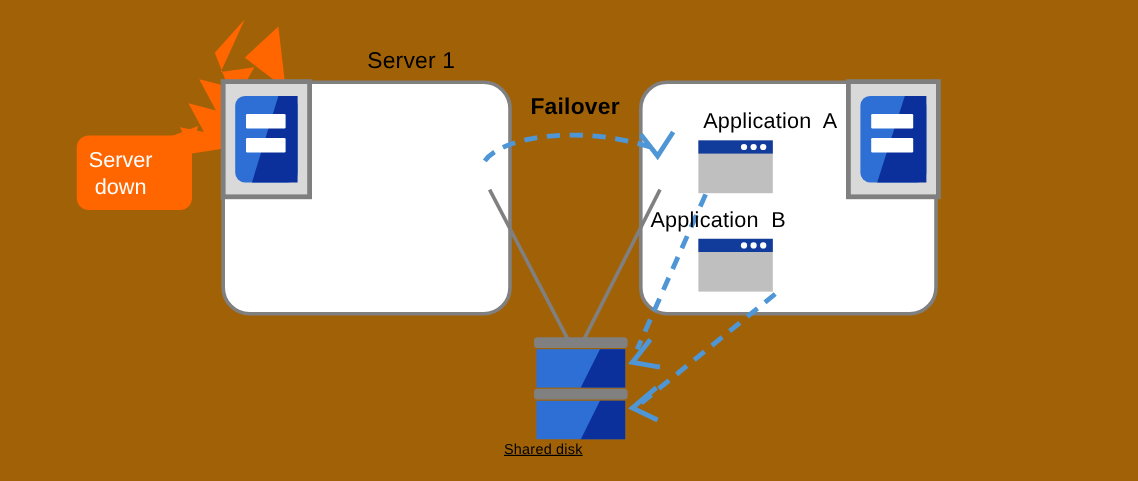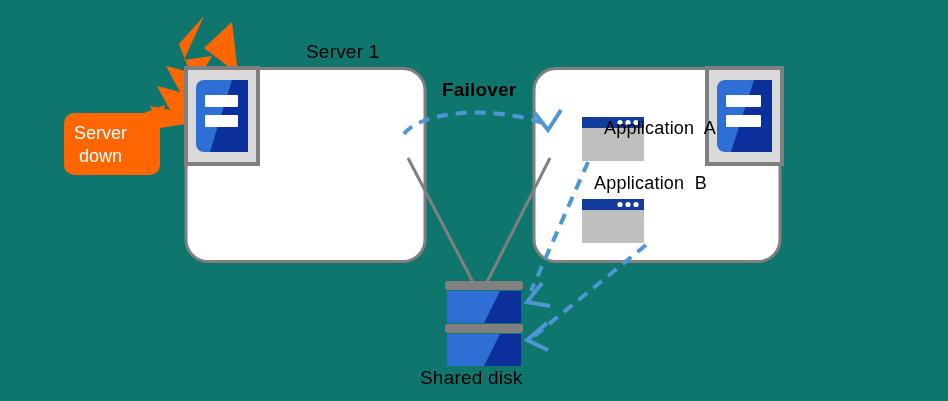"Server 1" #canvas { background: #0f766e -> #a16207 }
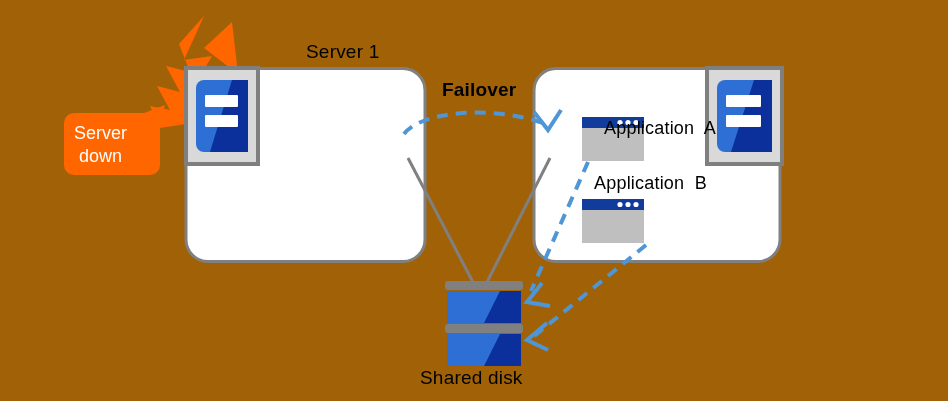"Application A" div.lbl { left: 604px -> 586px; margin-top: 27px -> none }
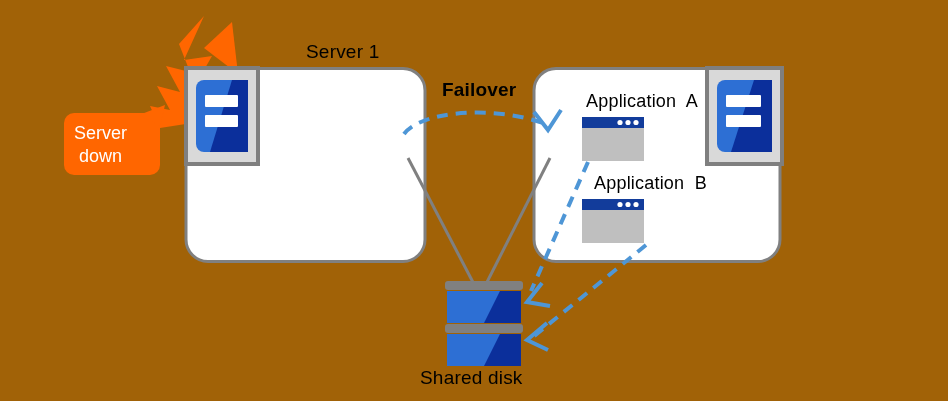"Application B" div.lbl { left: 594px -> 542px }
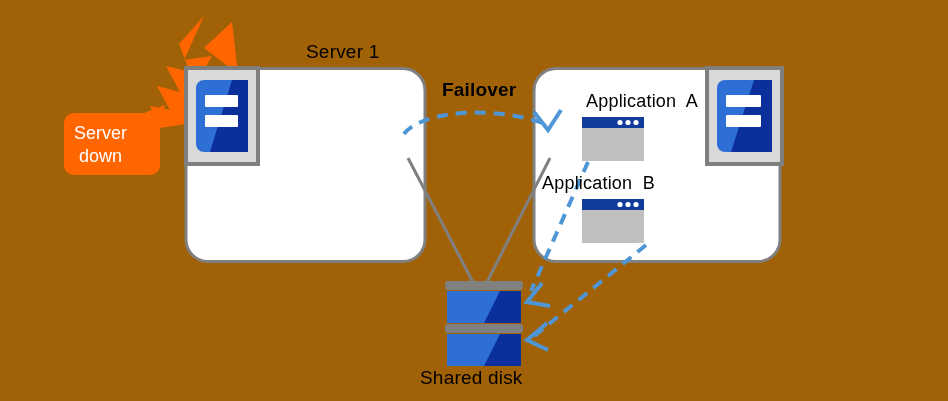"Shared disk" .disk-title { font-size: 19px -> 12px; text-decoration: none -> underline }
